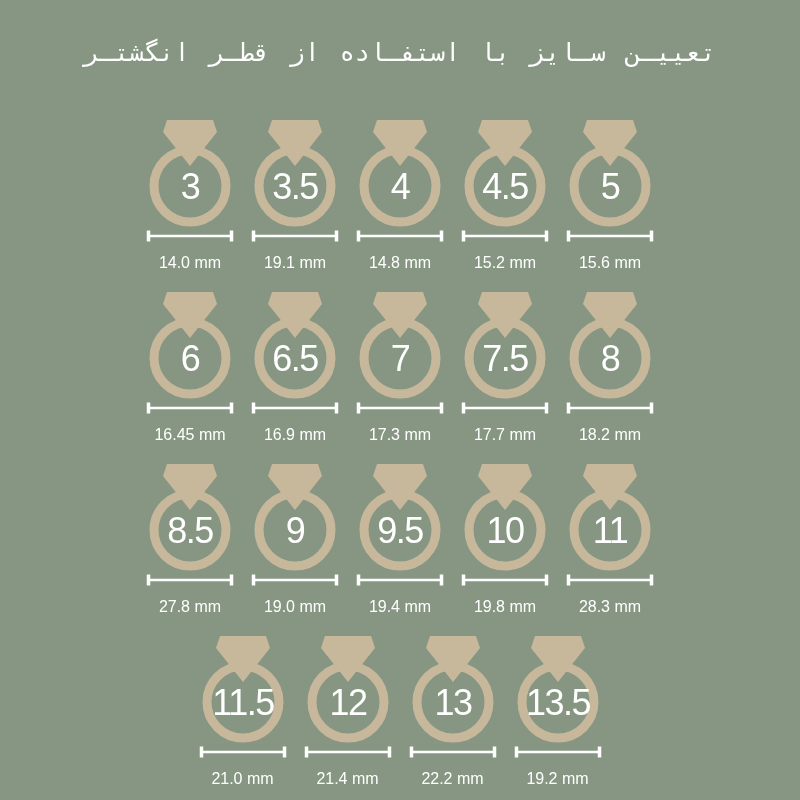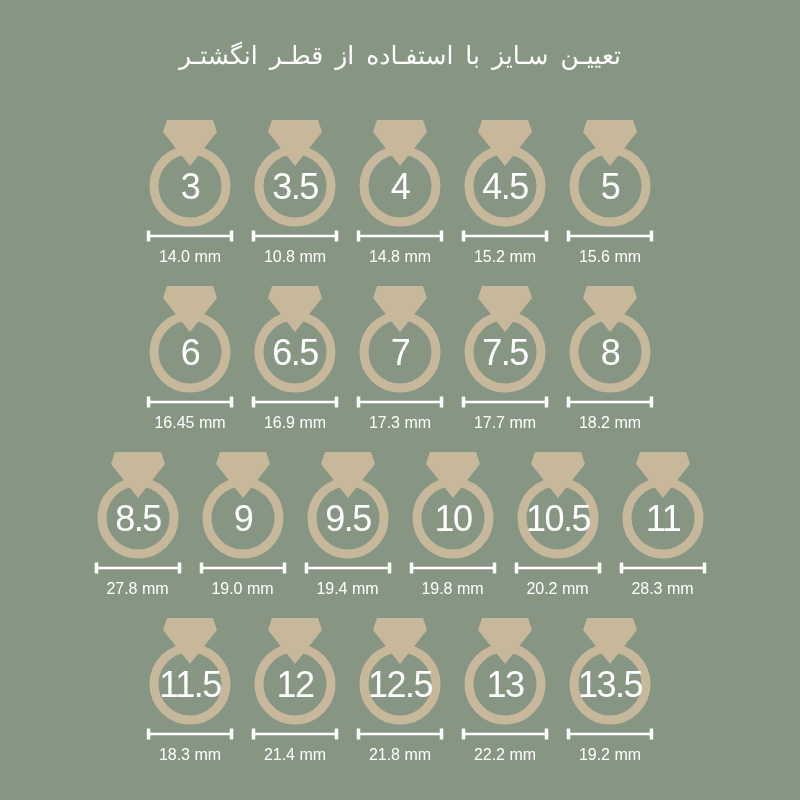"تعییـن سـایز با استفـاده از" .title { font-family: Liberation Sans, sans-serif -> Liberation Mono, monospace }
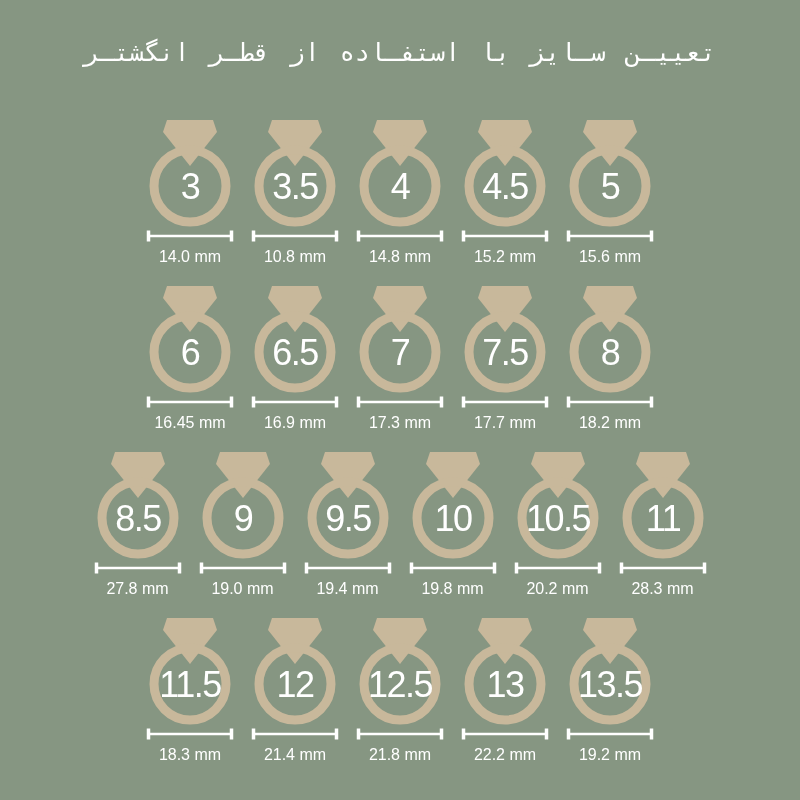"14.0 mm" .mm-label { margin-top: 5px -> 11px }
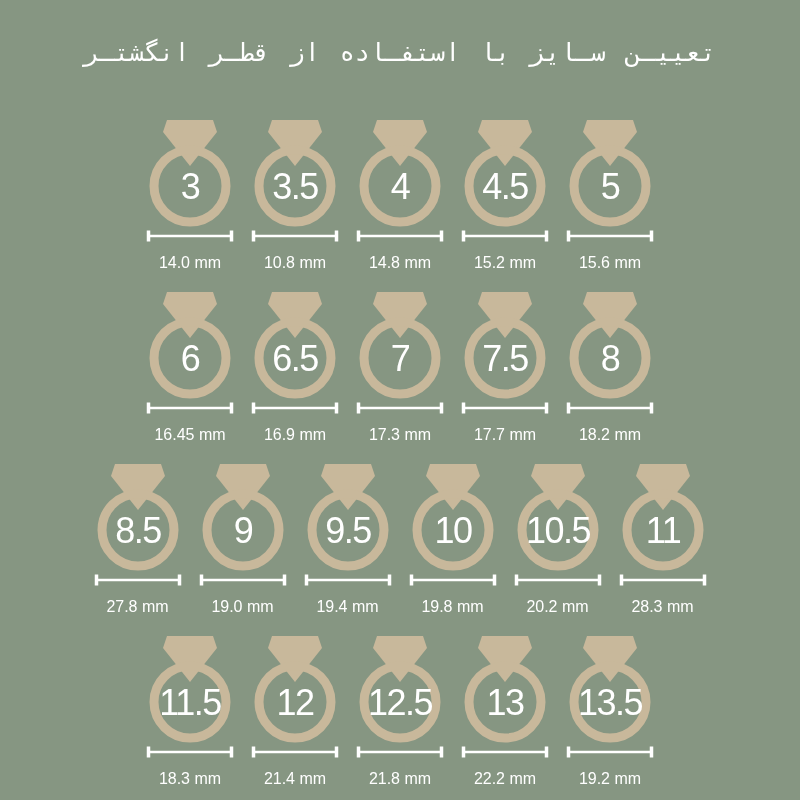"10.8 mm" div.mm-label { text: 10.8 -> 19.1 }
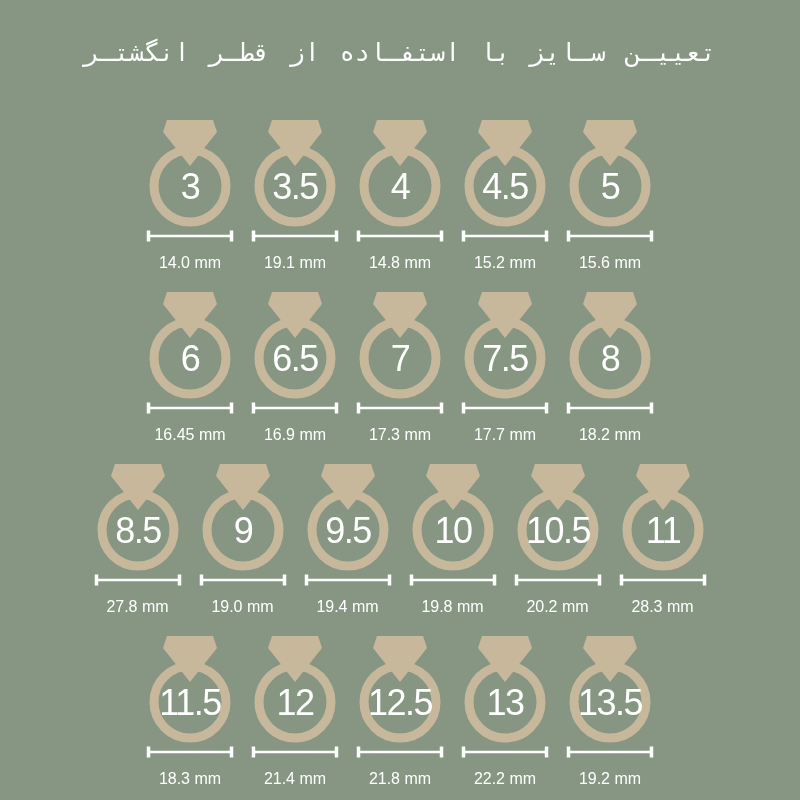"10.5" div.ring-cell { html: <div> <svg> <polygon></polygon> <circle></circle> <text>10.5</text> <g> <line></line> <line></line> <line></line> </g> </svg> <div>20.2 mm</div> </div> -> none }
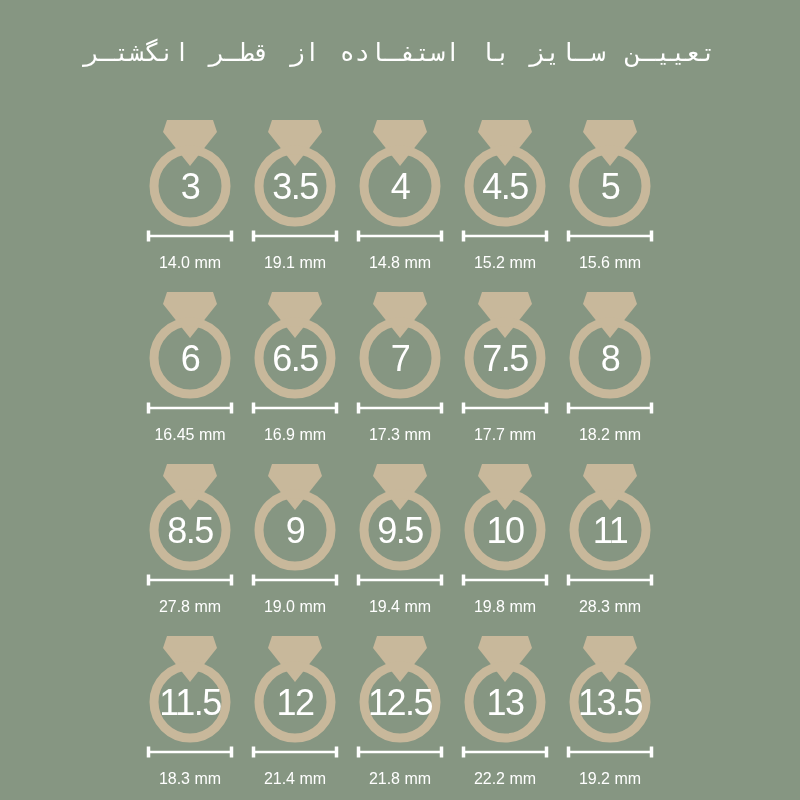"12.5" div.ring-cell { html: <div> <svg> <polygon></polygon> <circle></circle> <text>12.5</text> <g> <line></line> <line></line> <line></line> </g> </svg> <div>21.8 mm</div> </div> -> none }
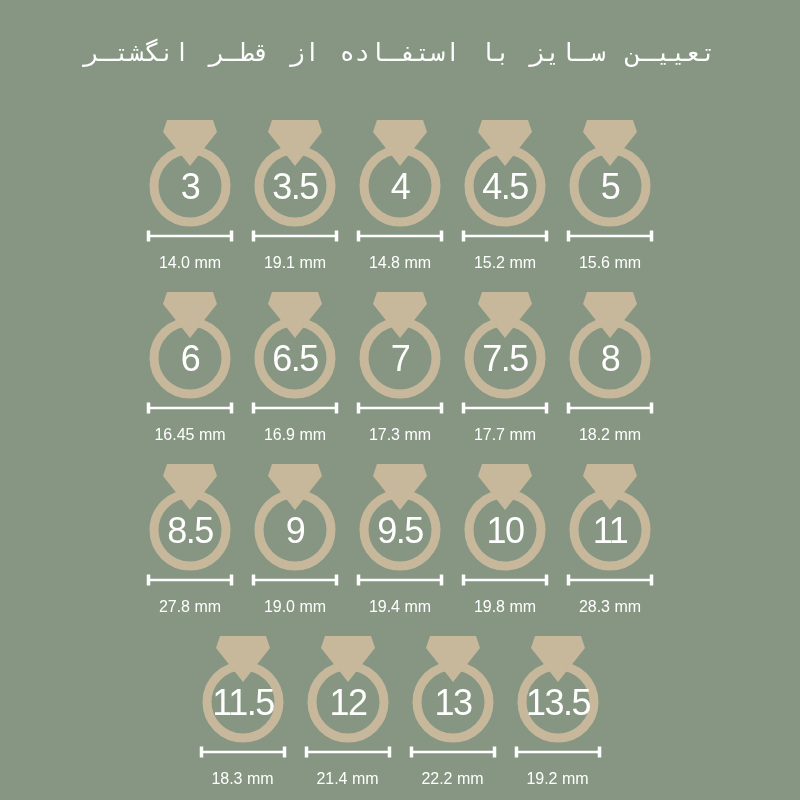"18.3 mm" div.mm-label { text: 18.3 -> 21.0 }
